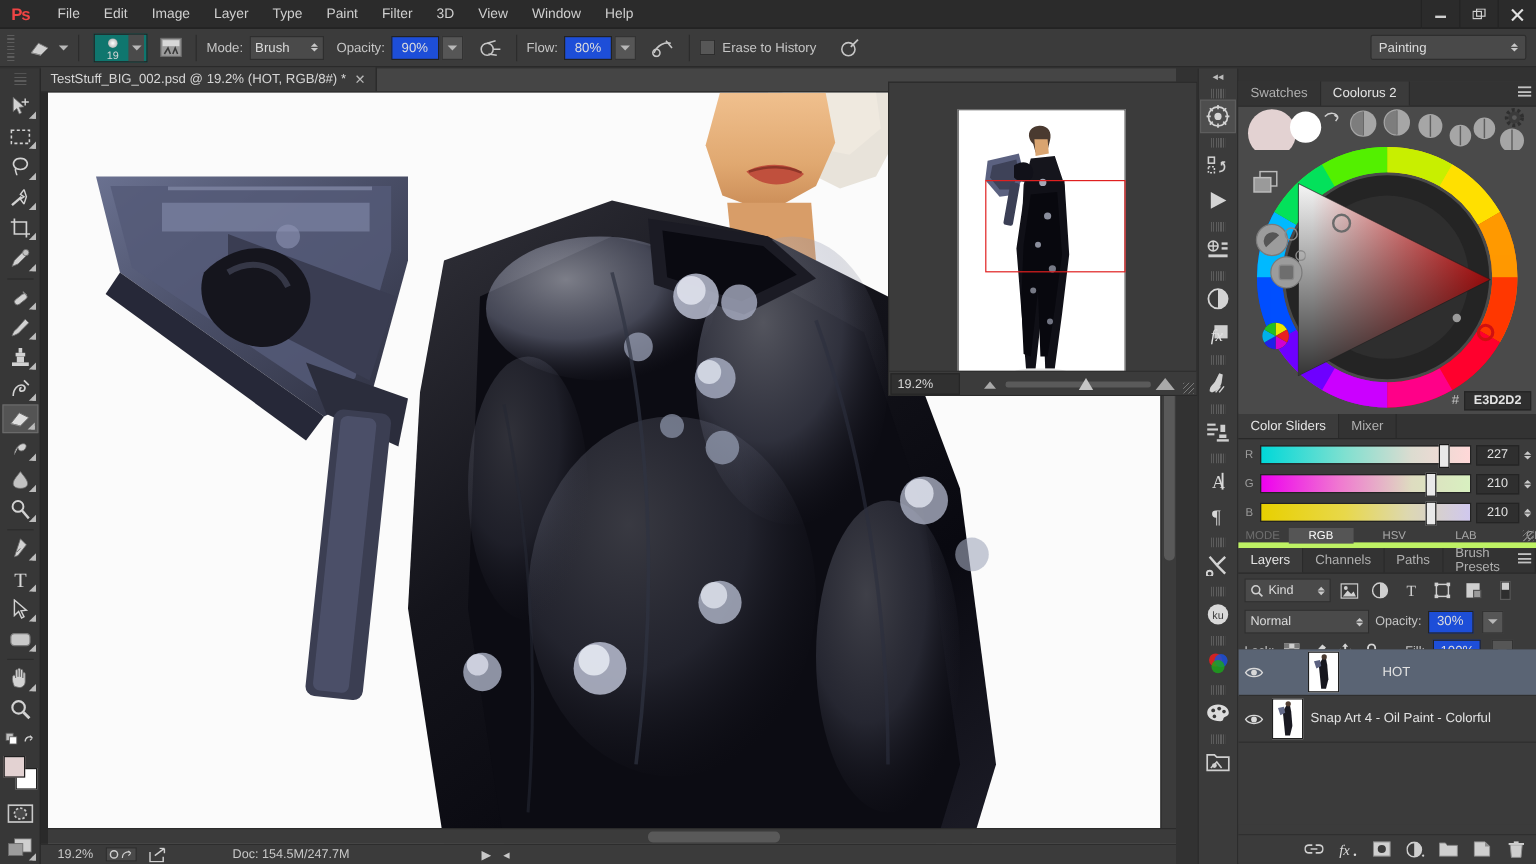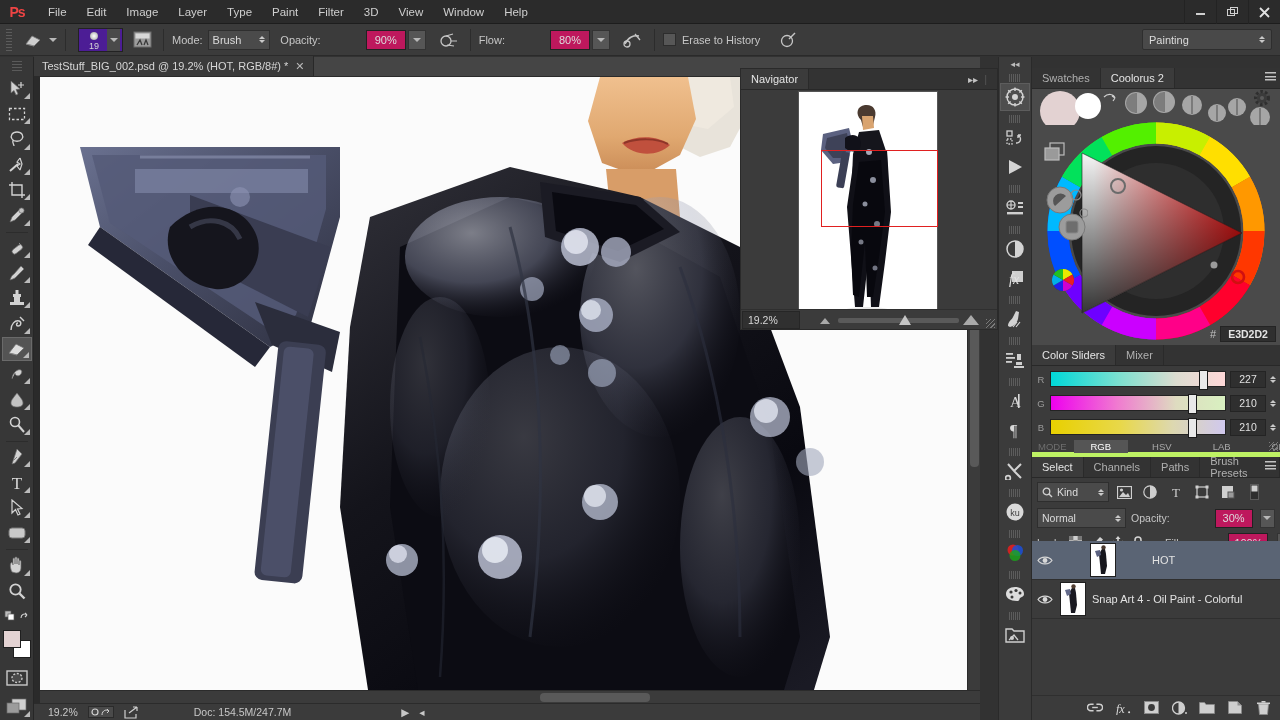"19" .brush-preview { background: #4c1d95 -> #0f766e }
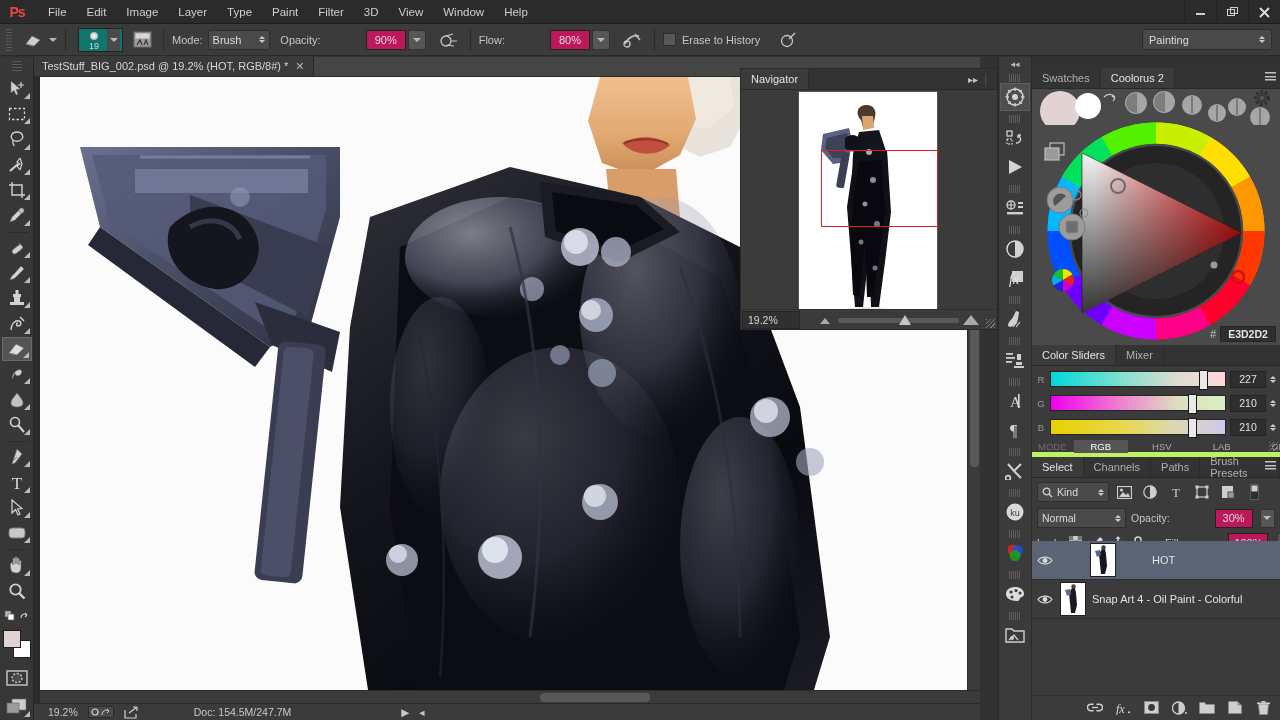"90%" .numfield { background: #be185d -> #1d4ed8; margin-left: 40px -> none }
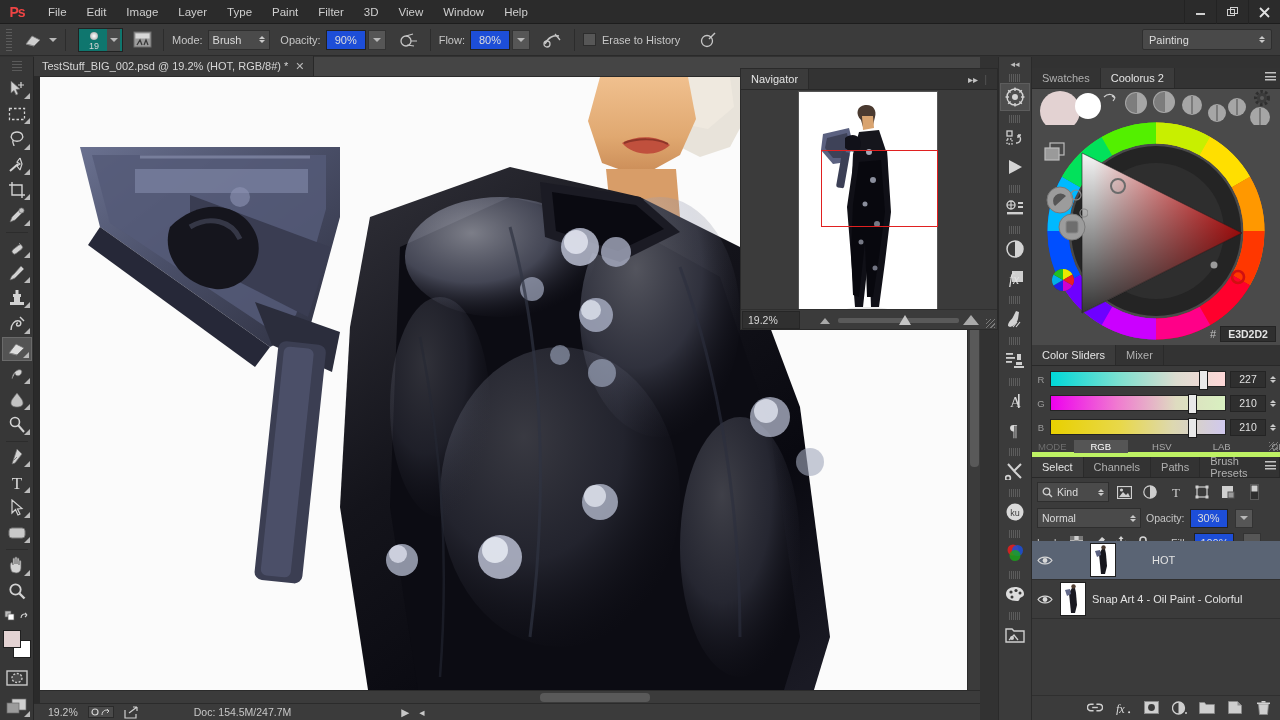"Navigator" div.panel-tabrow { html: <div> <div>Navigator</div> <div> <span>▸▸</span> <span>|</span> <span><span></span></span> </div> </div> -> none }
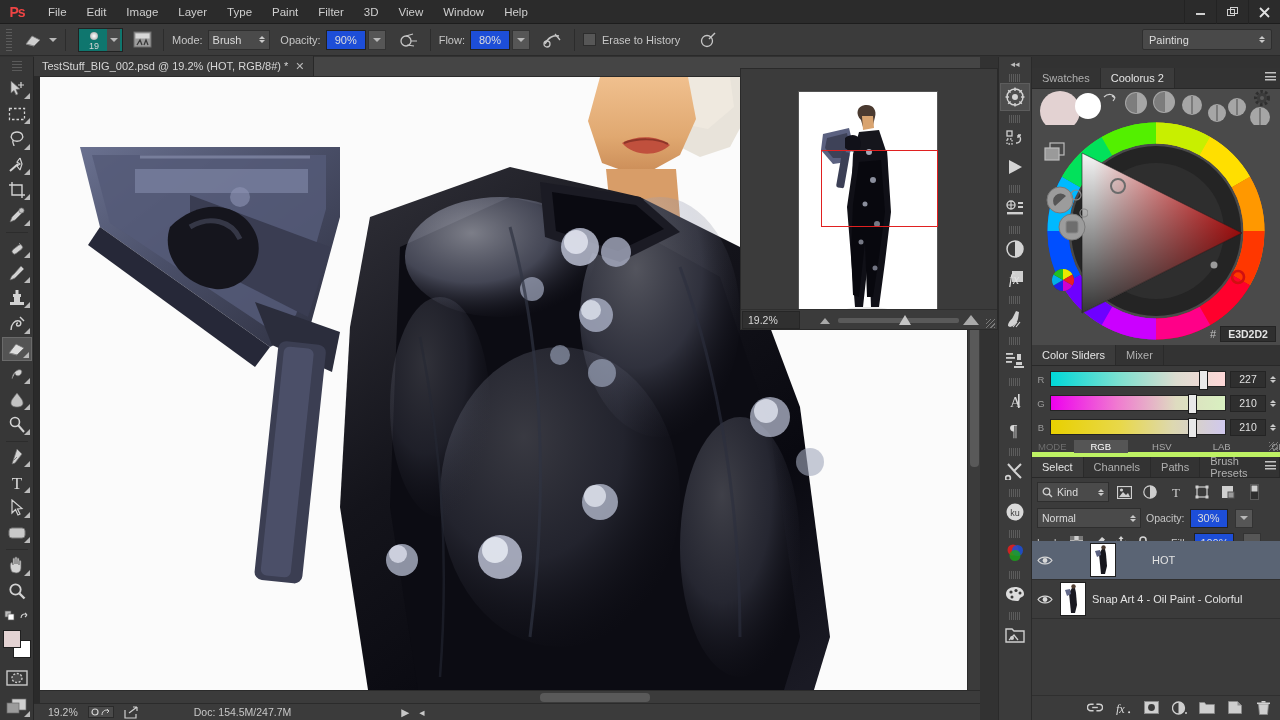"Select" div.ptab { text: Select -> Layers }
